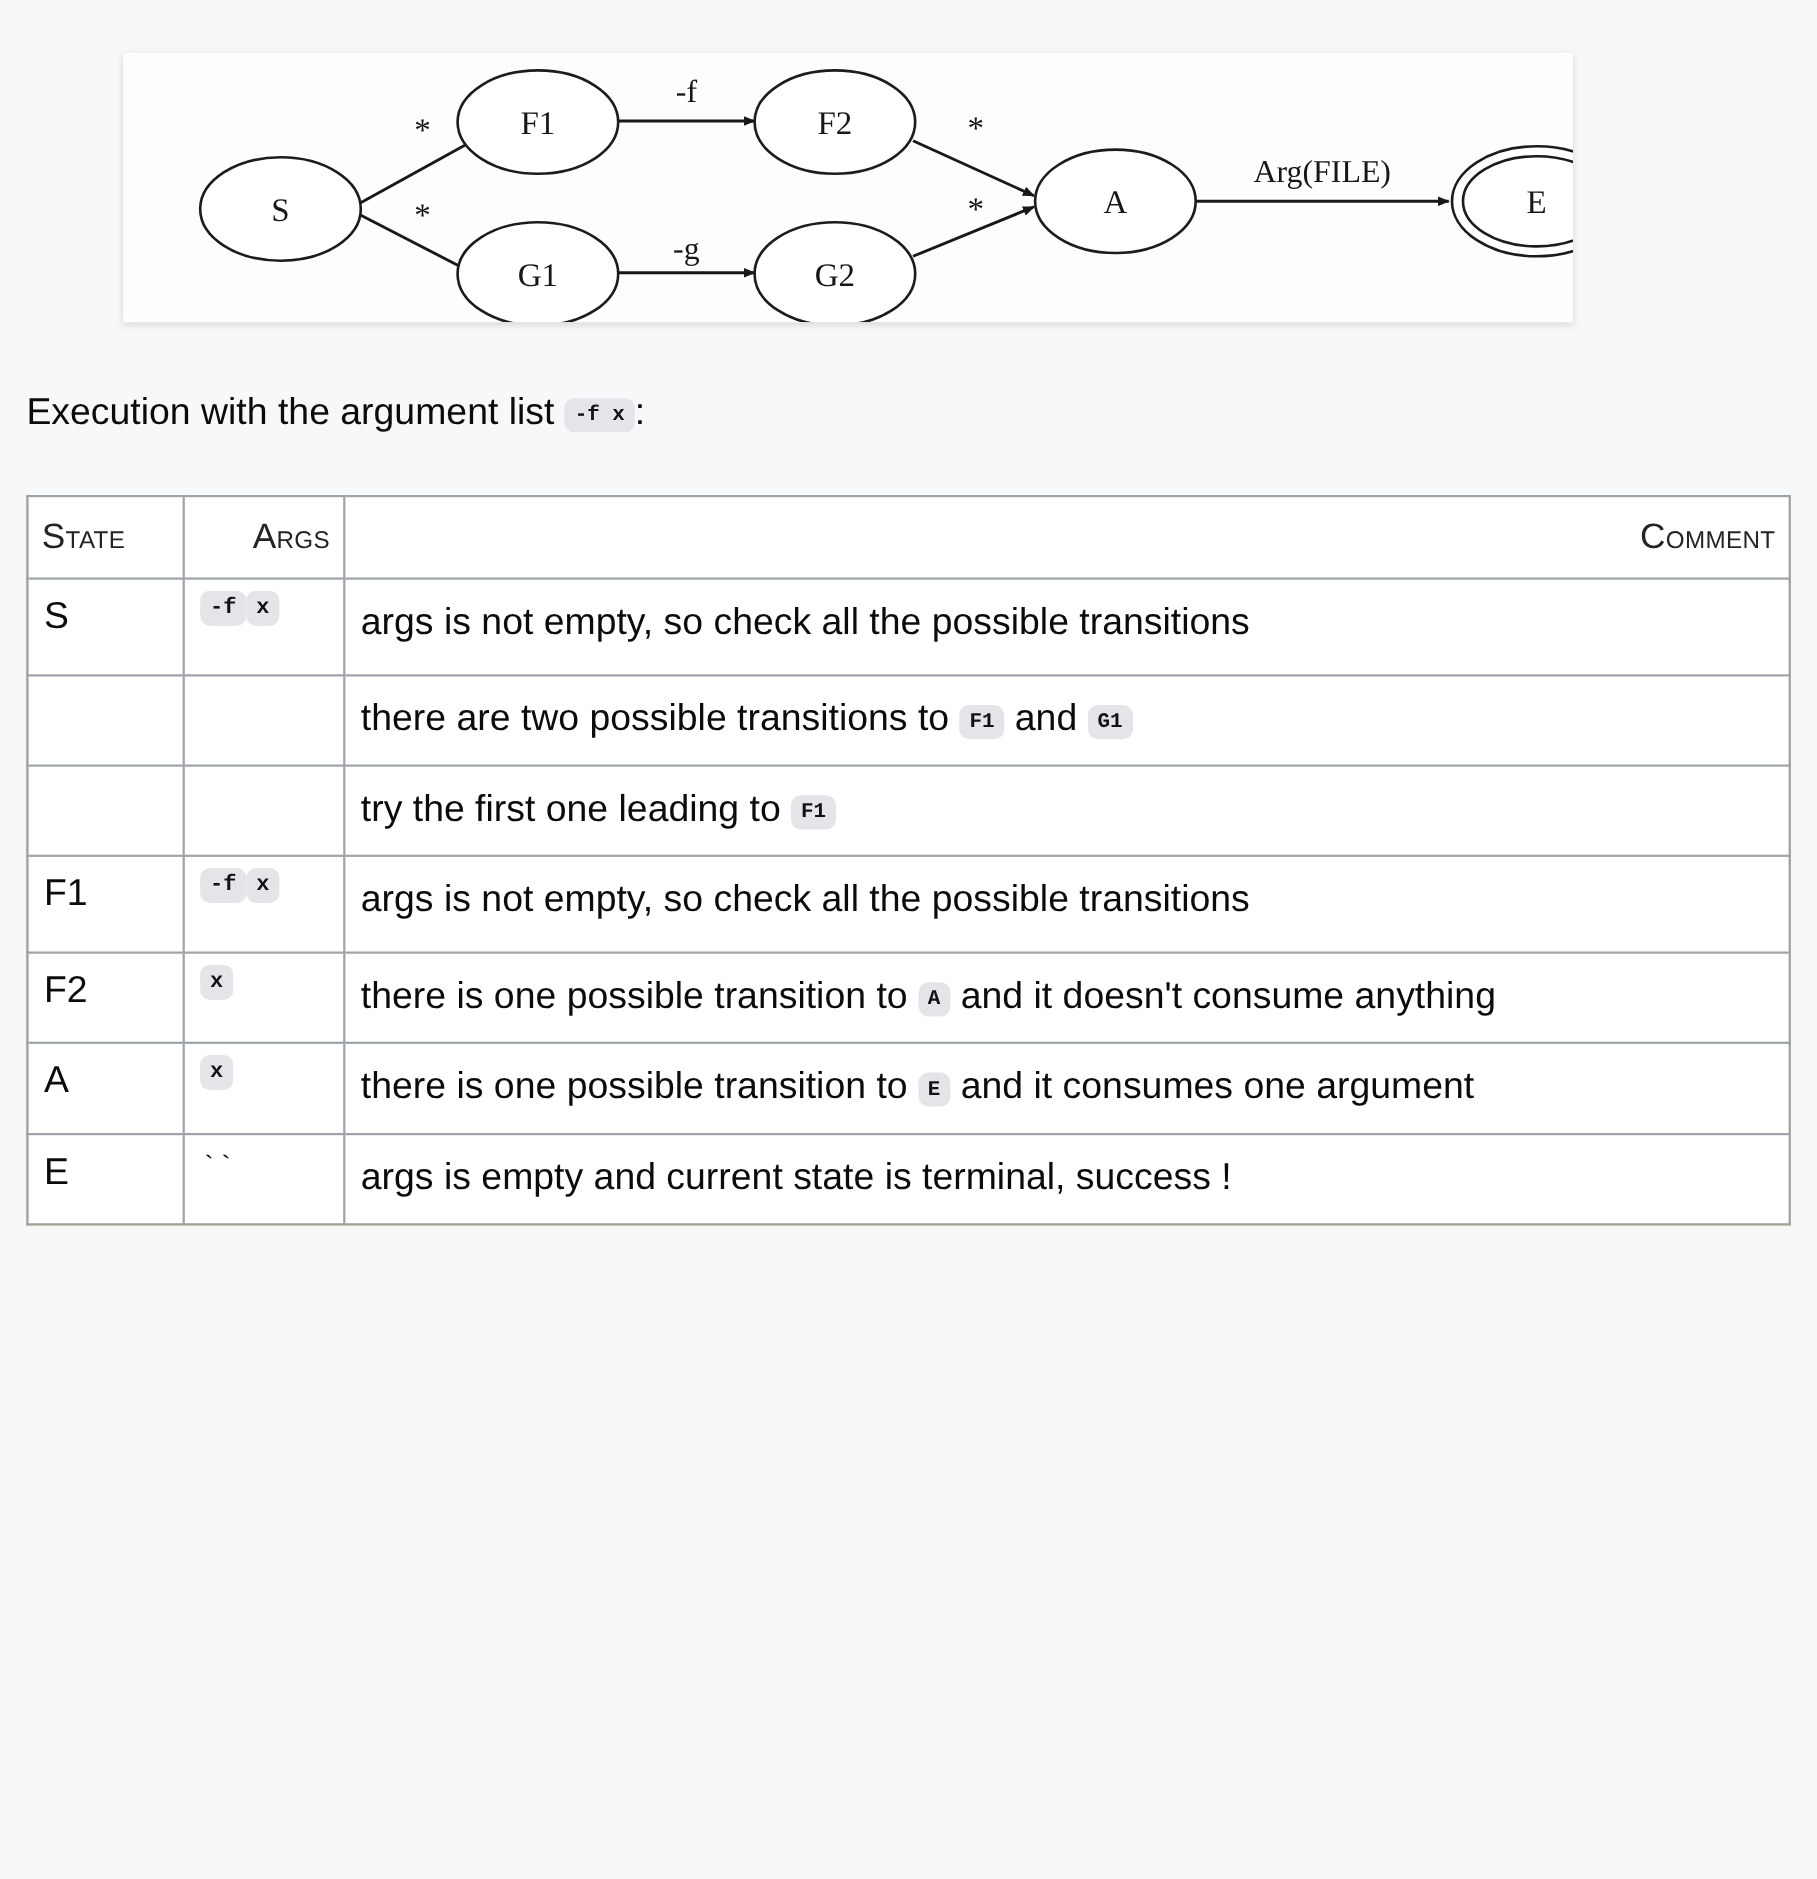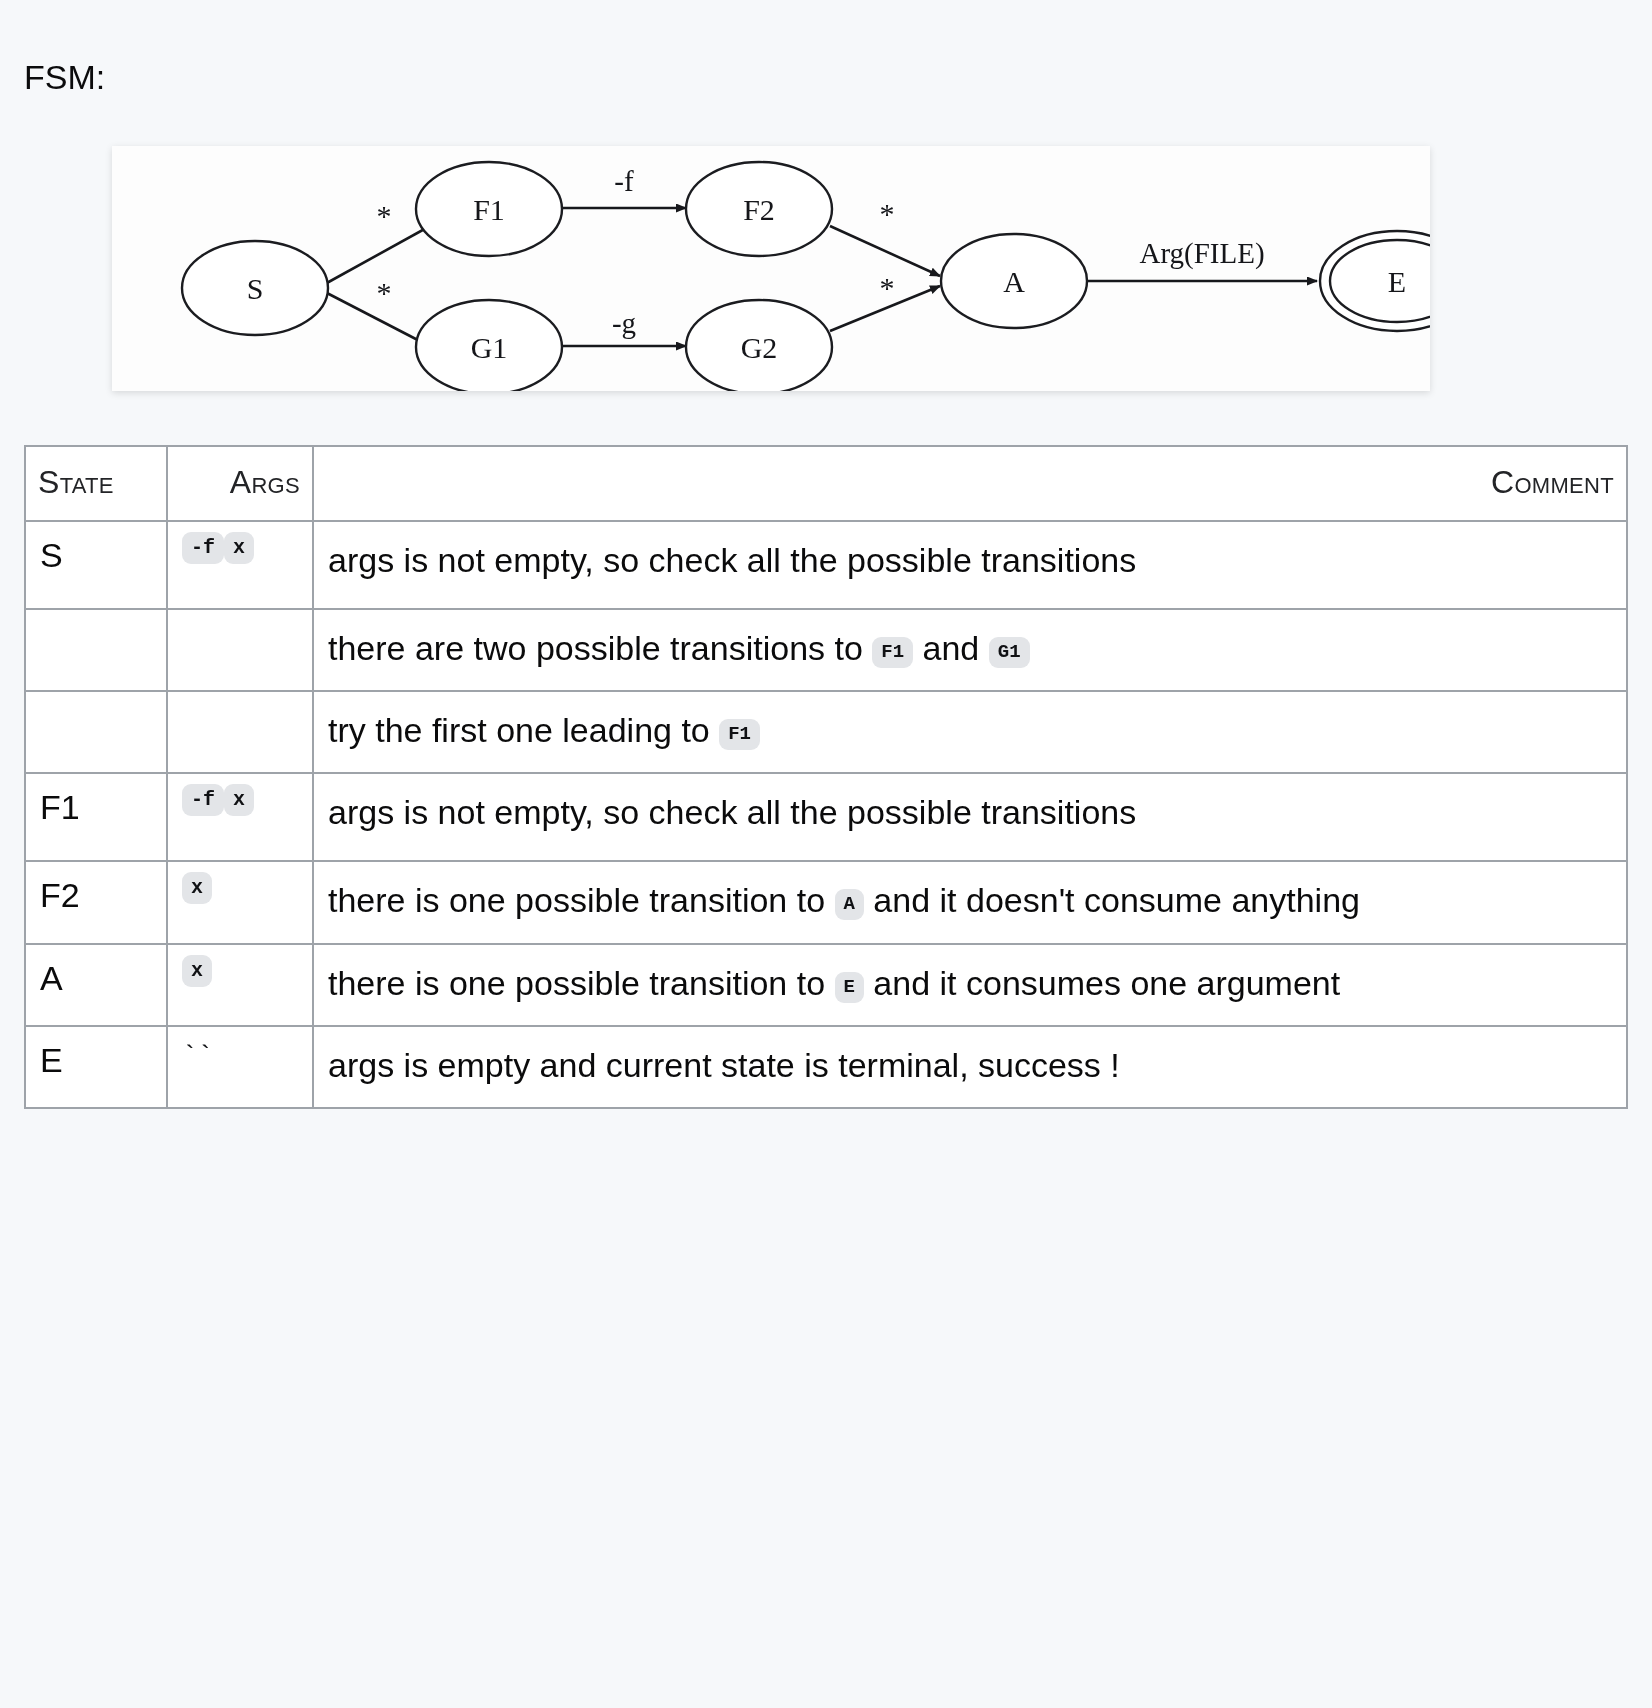"FSM:" div.section-label { html: <div>FSM:</div> -> none }
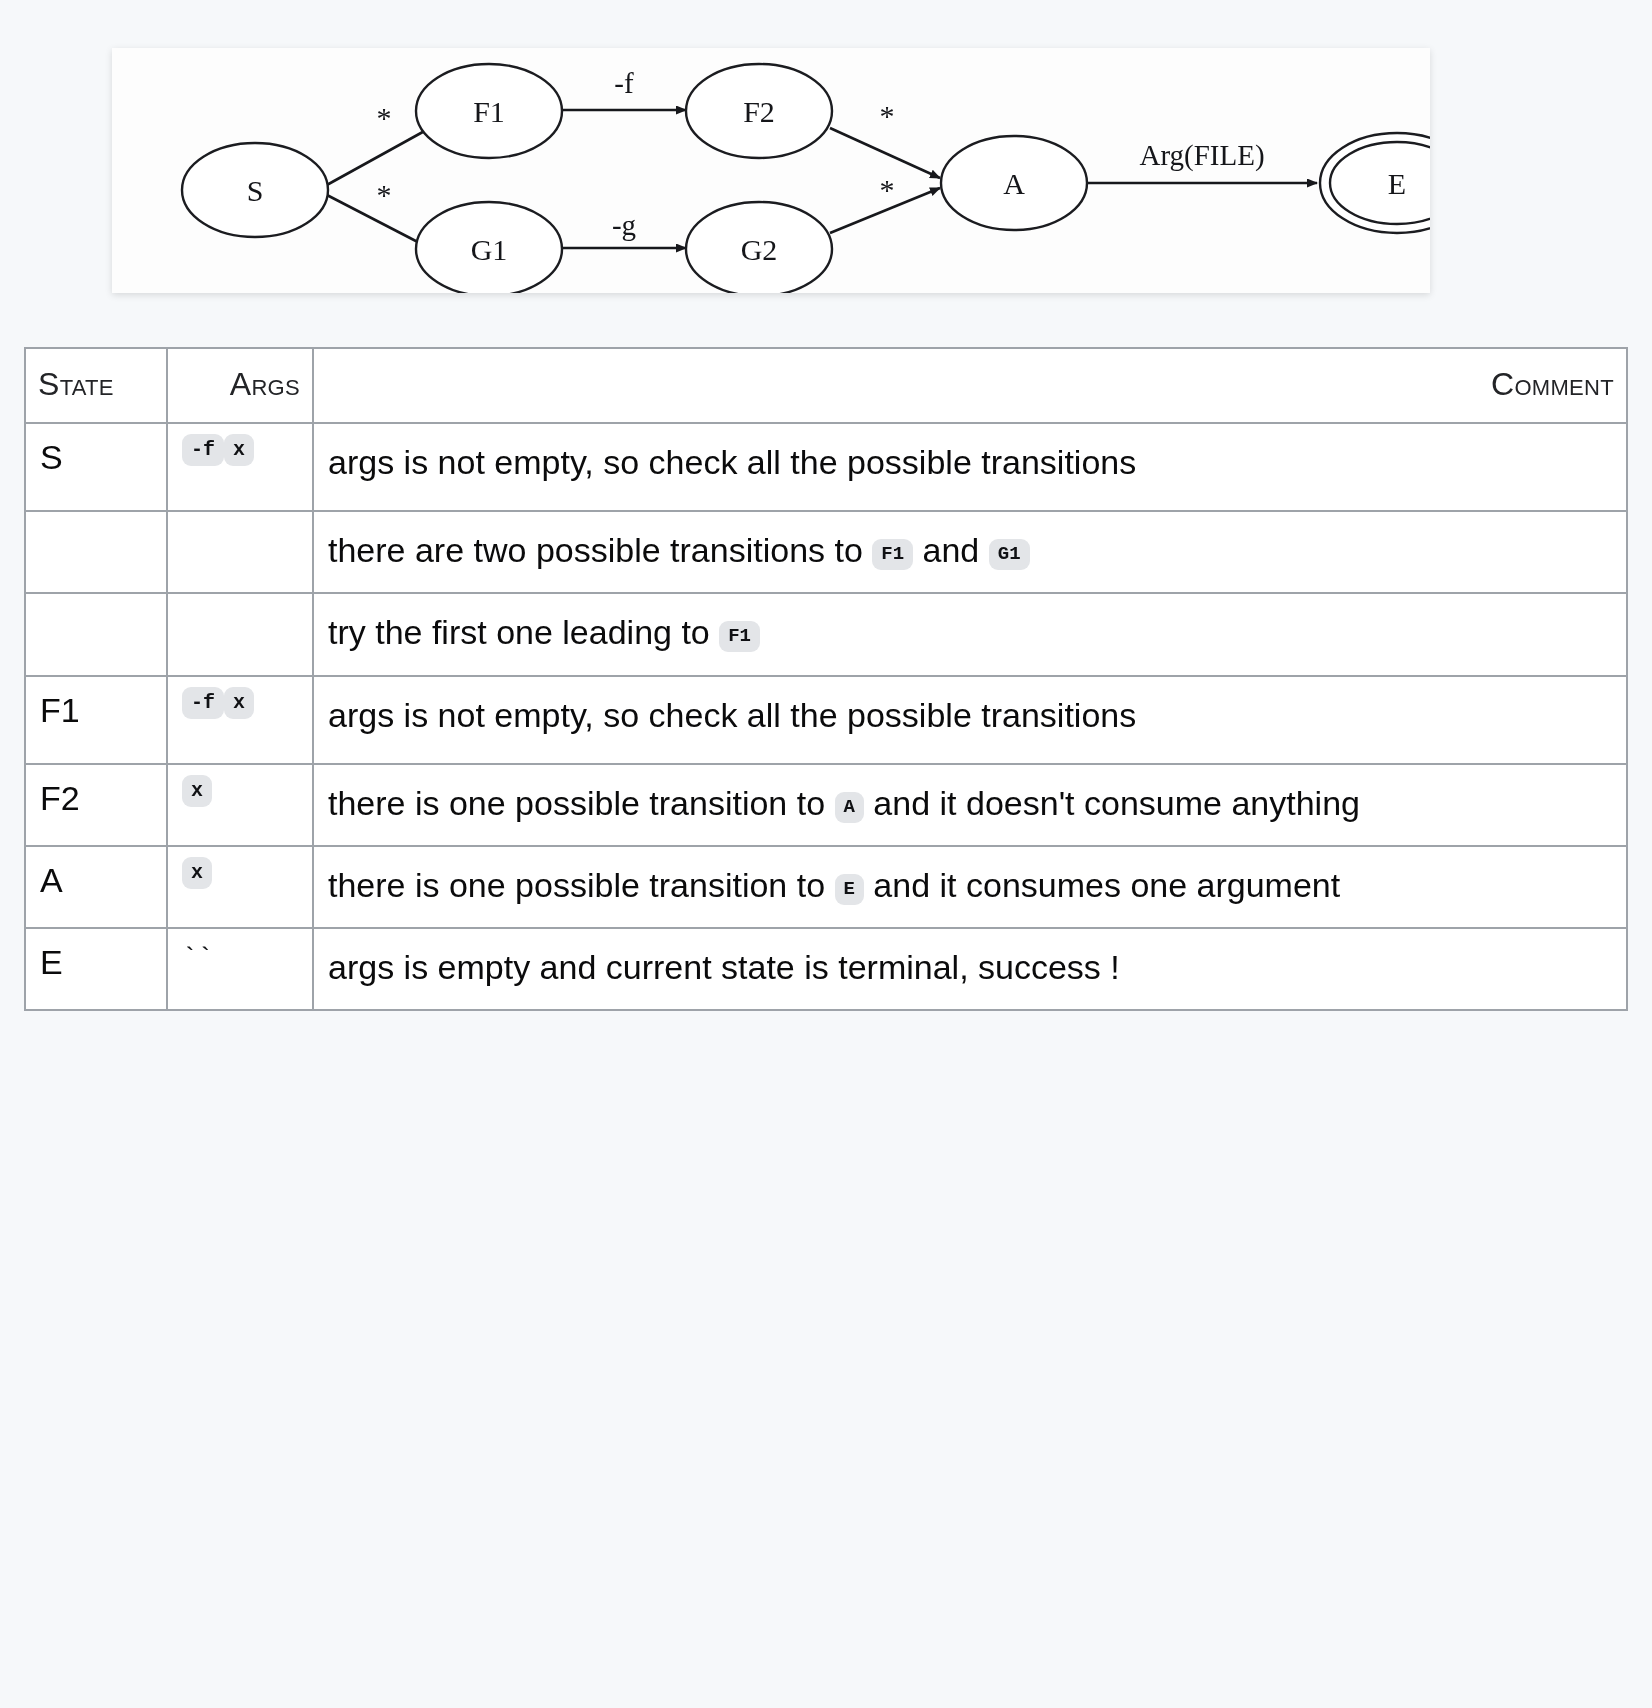"Execution with the argument list" div.para { html: none -> <div> <span>Execution with the argument list</span> <code>-f x</code><span>:</span> </div> }
